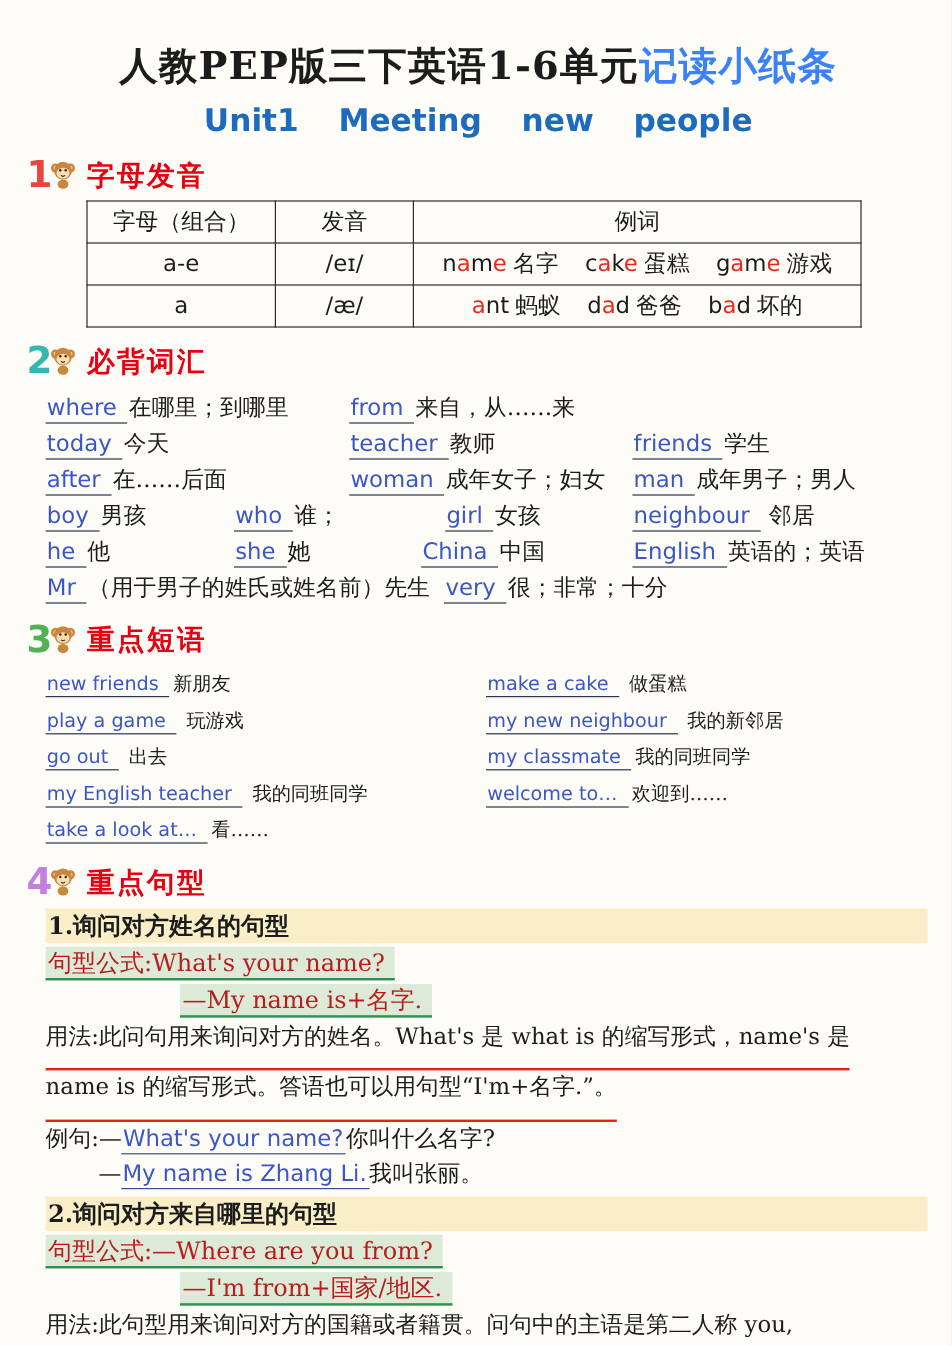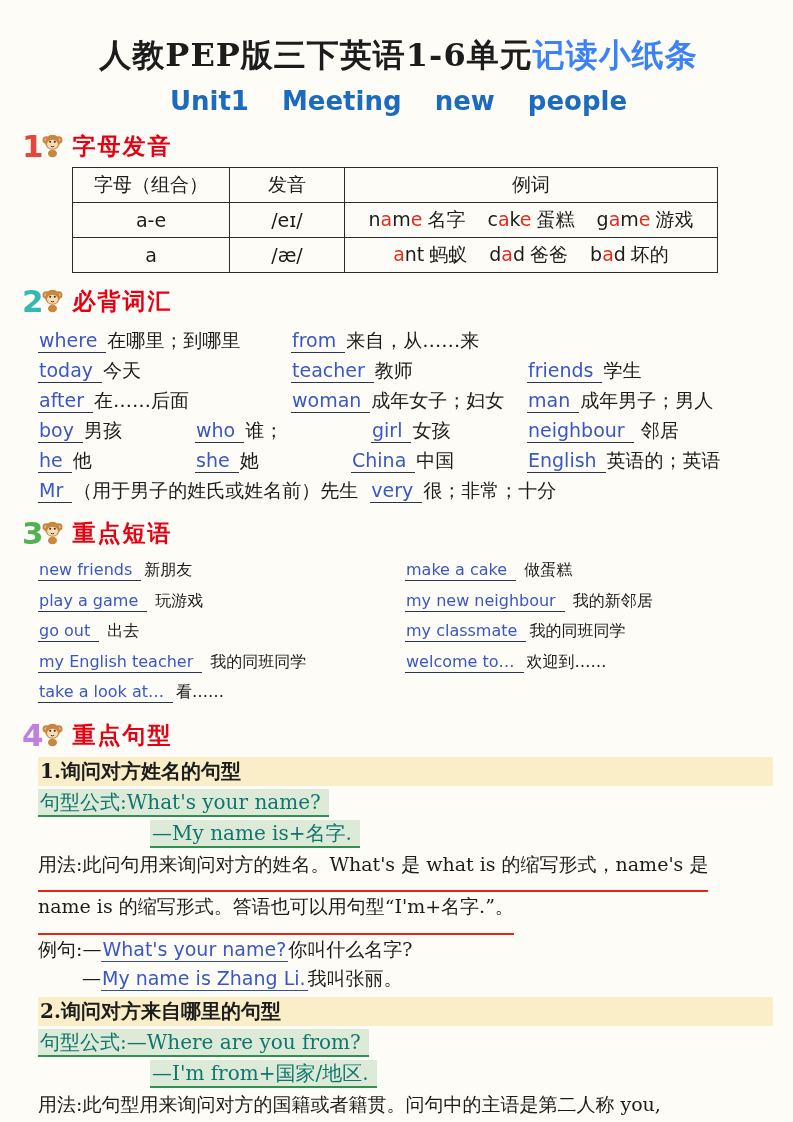"句型公式:What's your name?" .formula-text { color: #0f766e -> #b91c1c }
